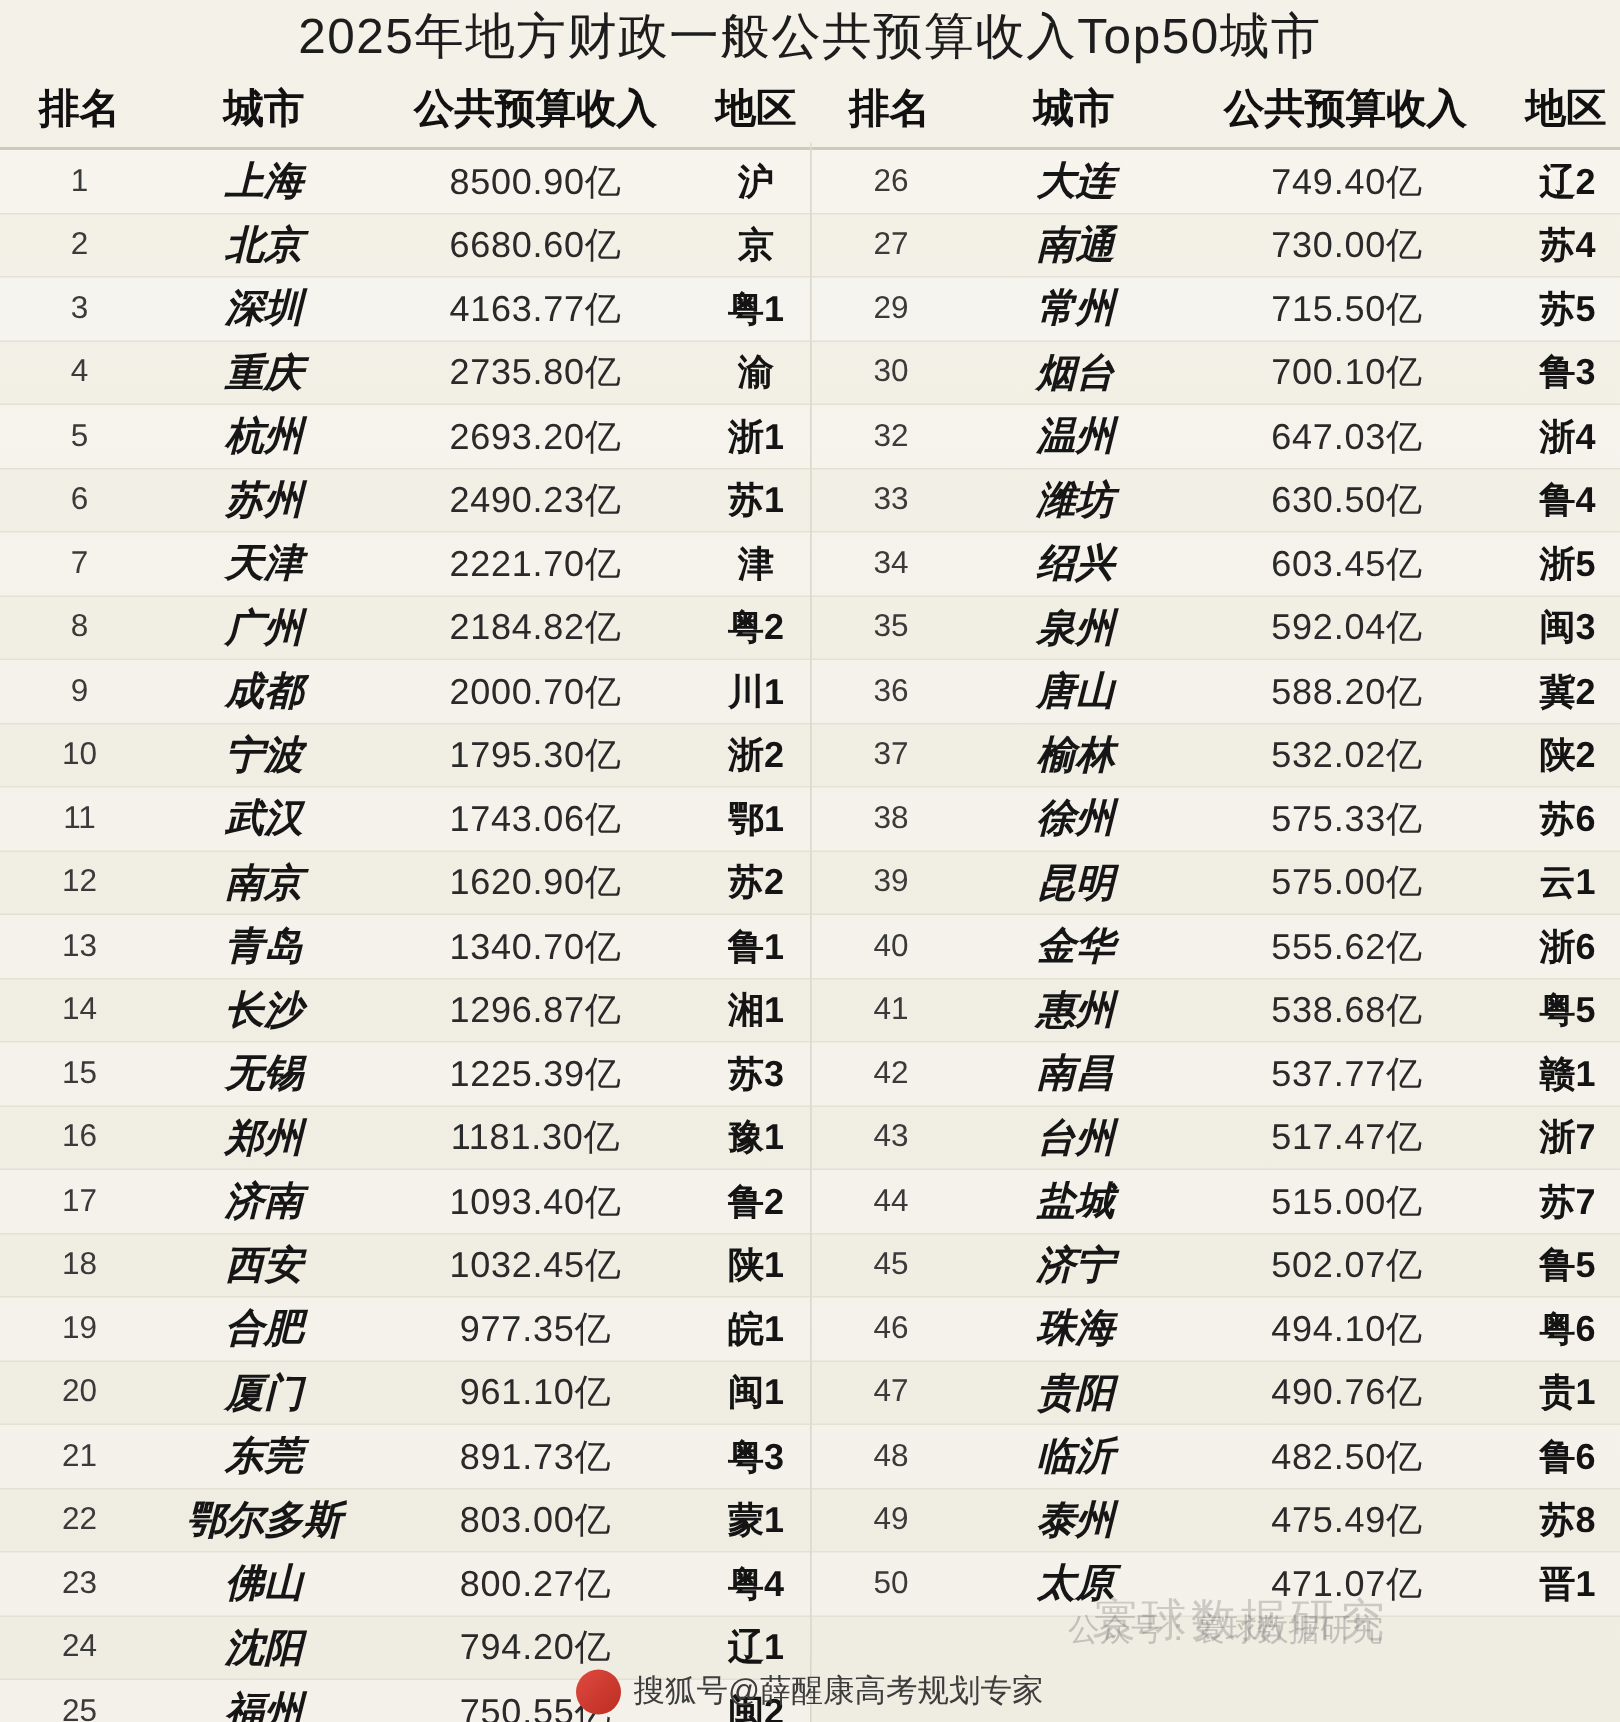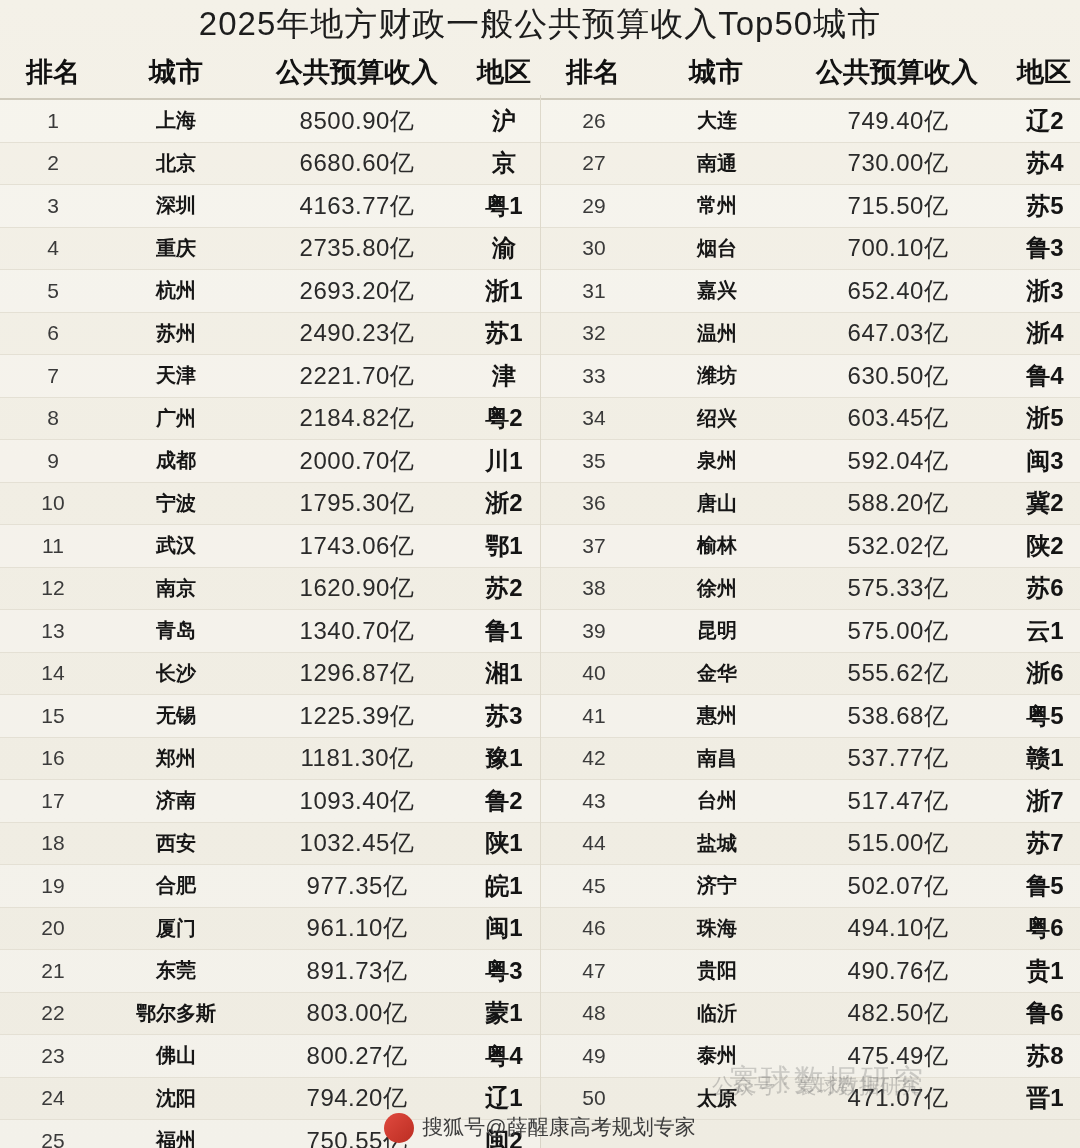"上海" .c-city { font-size: 20px -> 26px; font-style: none -> italic }
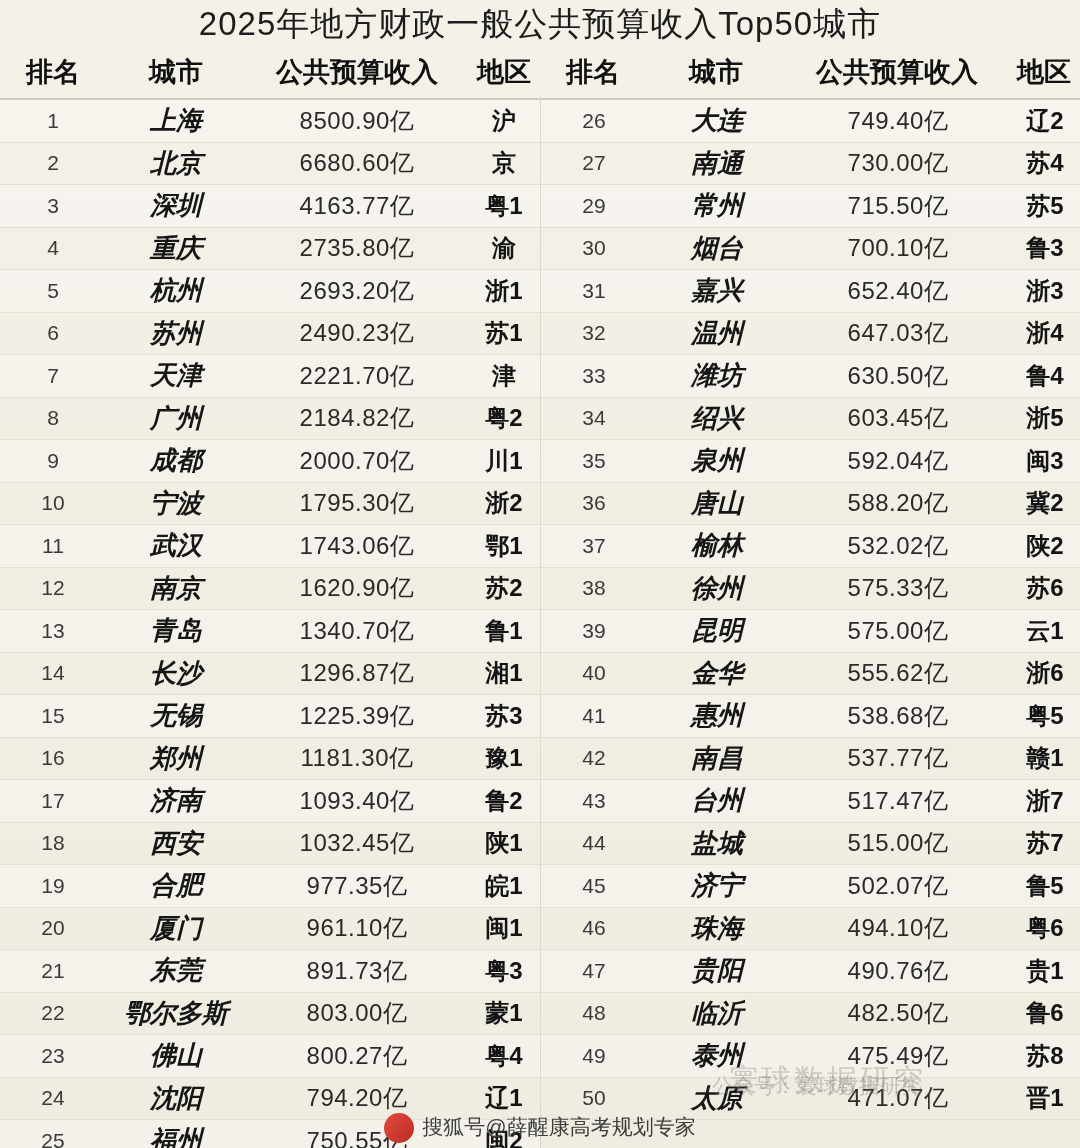"31" div.row { html: <div> <div>31</div> <div>嘉兴</div> <div>652.40亿</div> <div>浙3</div> </div> -> none }
